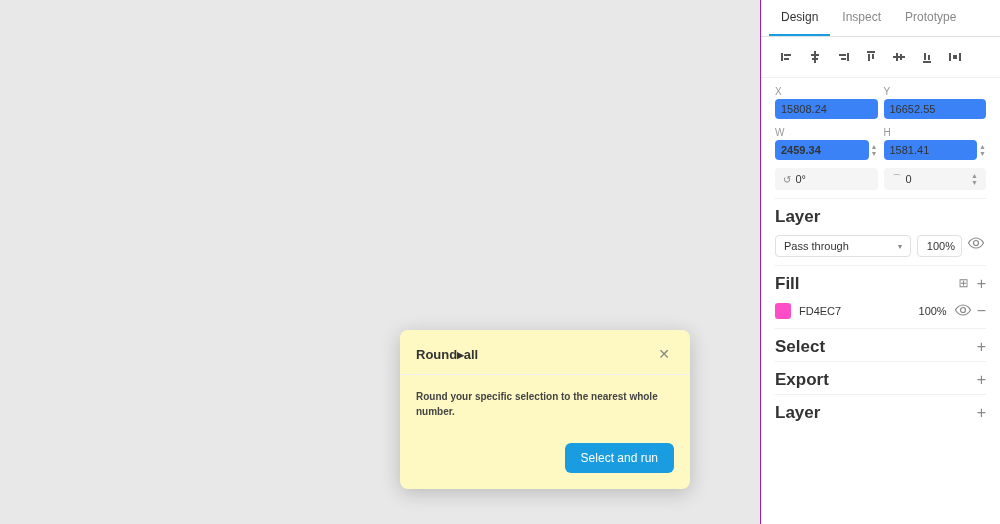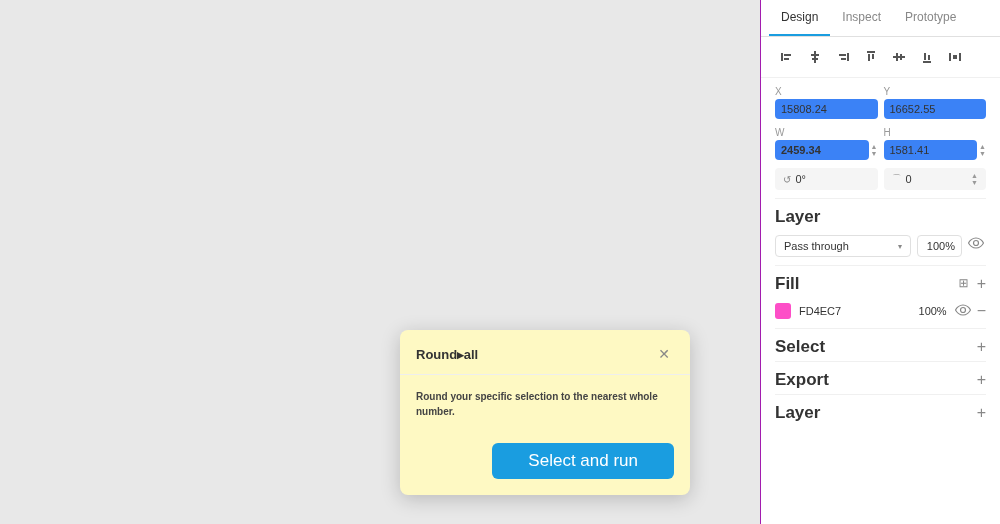"Select and run" .btn-select-run { font-size: 17px -> 12px; padding: 8px 36px -> 8px 16px }
